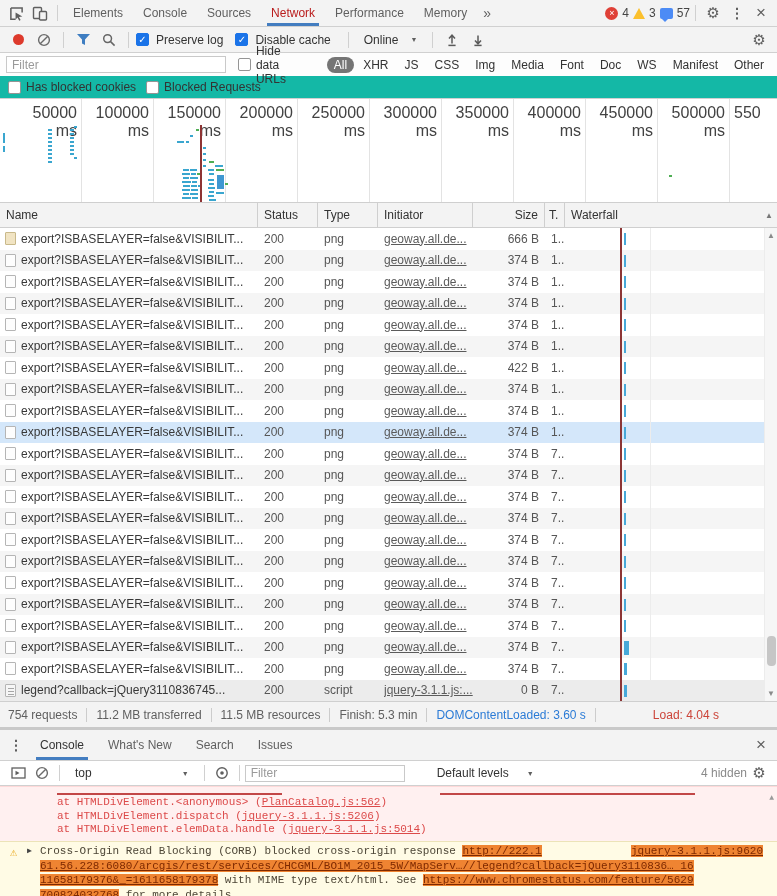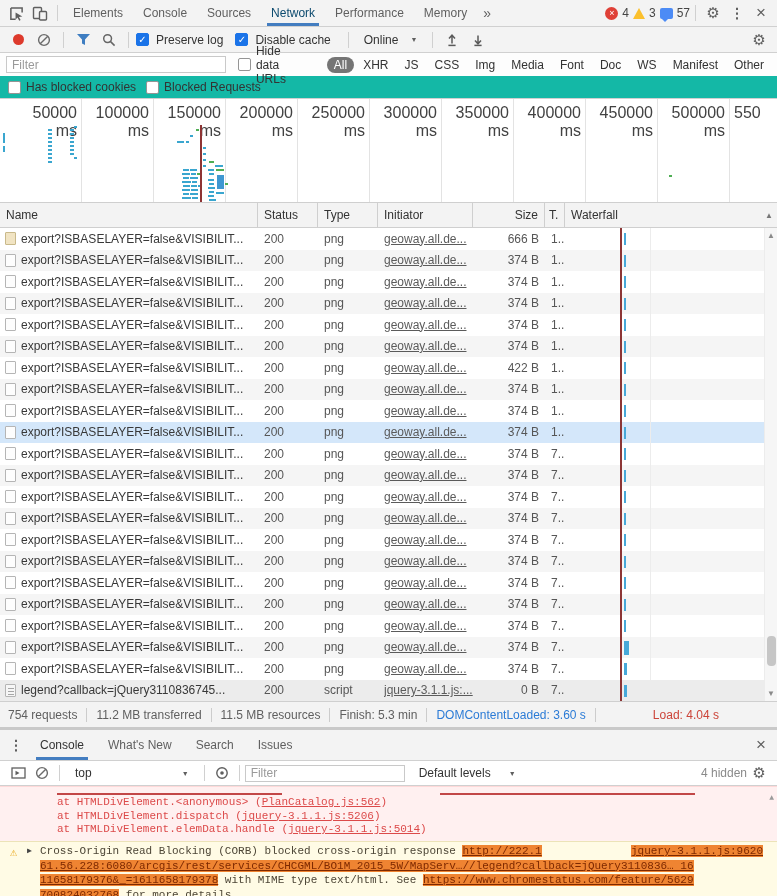"Network" .tab.active { color: #0c4a6e -> #b91c1c }
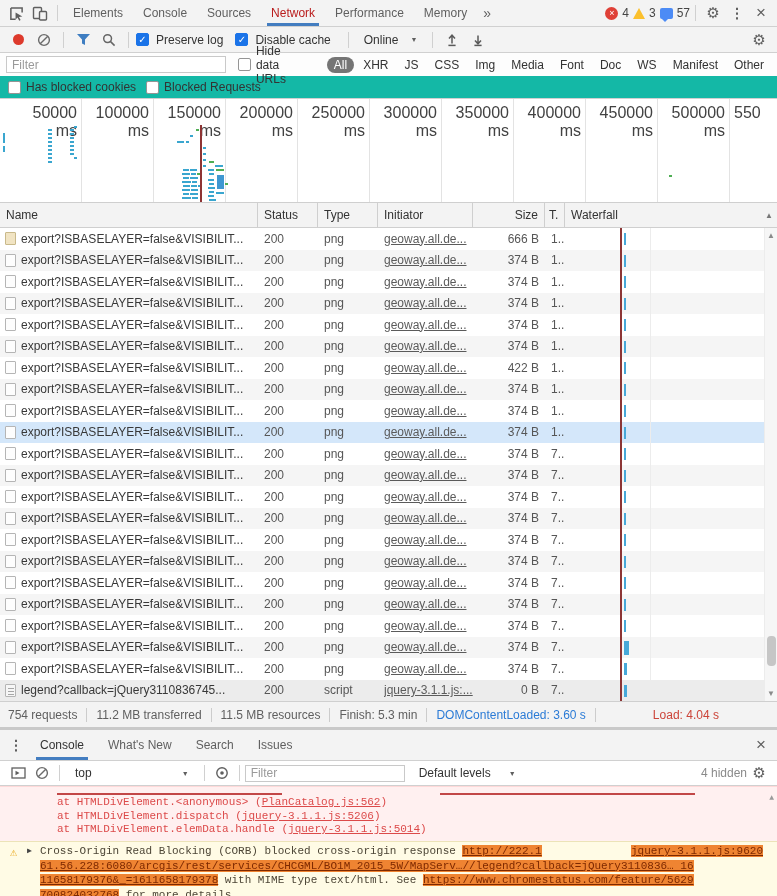"Default levels" .levels { margin-left: 14px -> 32px }
